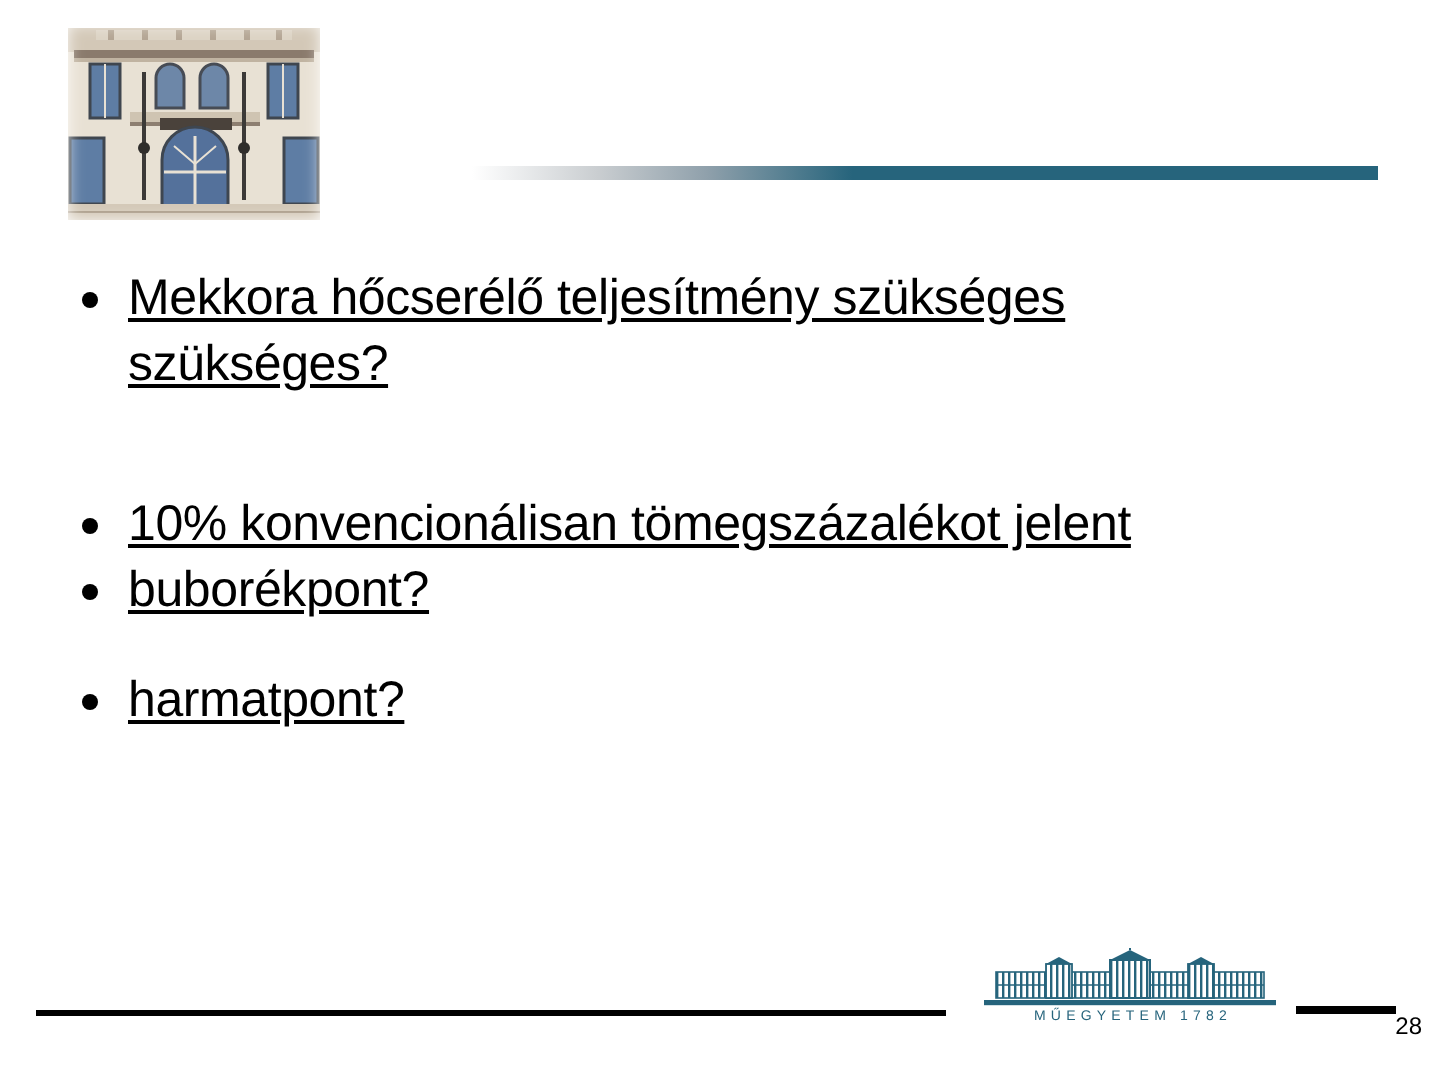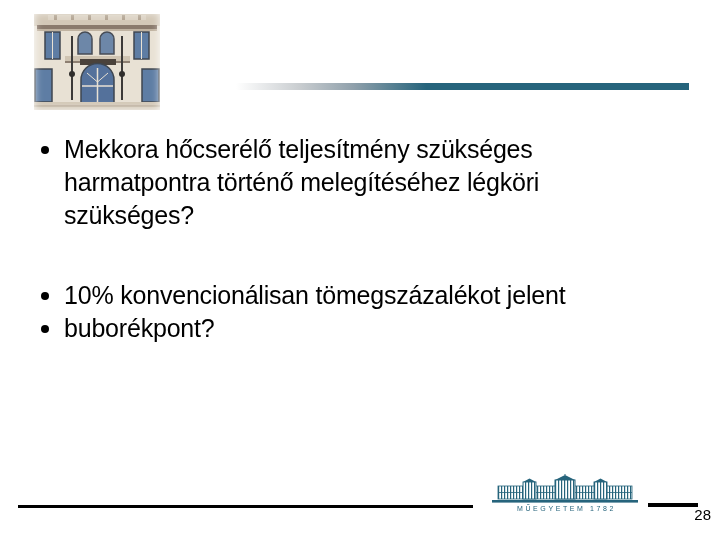"Mekkora hőcserélő teljesítmény szükséges" .bullets li .line { text-decoration: none -> underline }
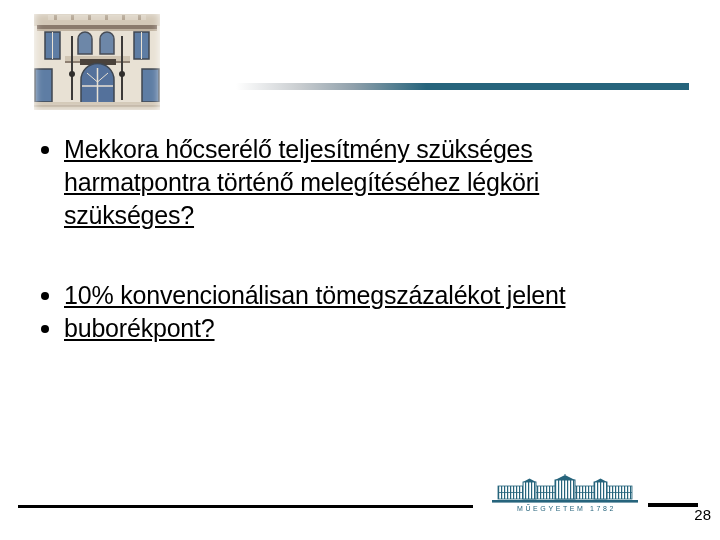"harmatpontra történő melegítéséhez" span.line { html: <span>harmatpontra történő melegítéséhez légköri</span> -> none }
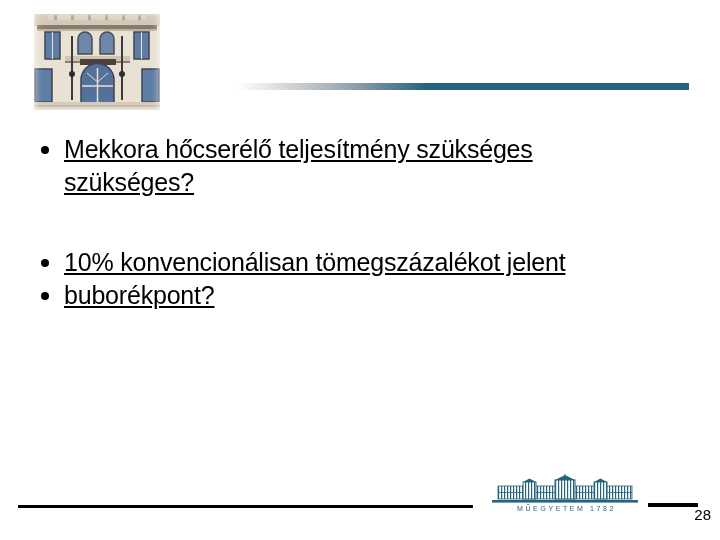"harmatpont?" li { html: none -> <li> <span></span> <span>harmatpont?</span> </li> }
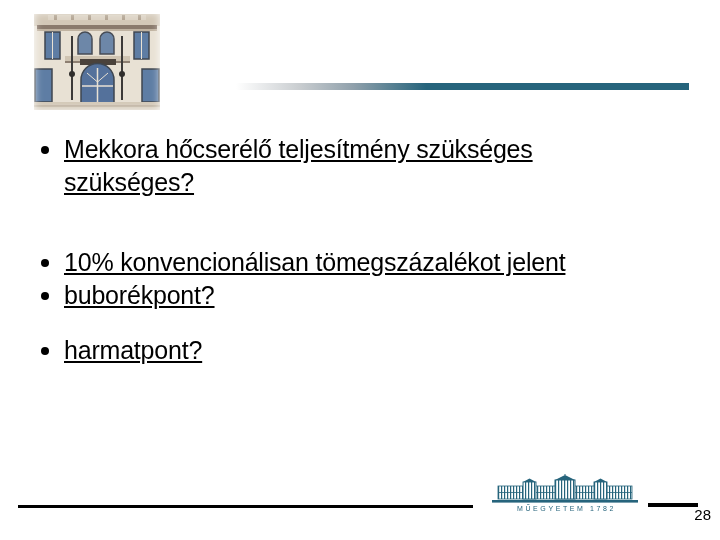"28" .page-number { font-size: 15px -> 12px }
